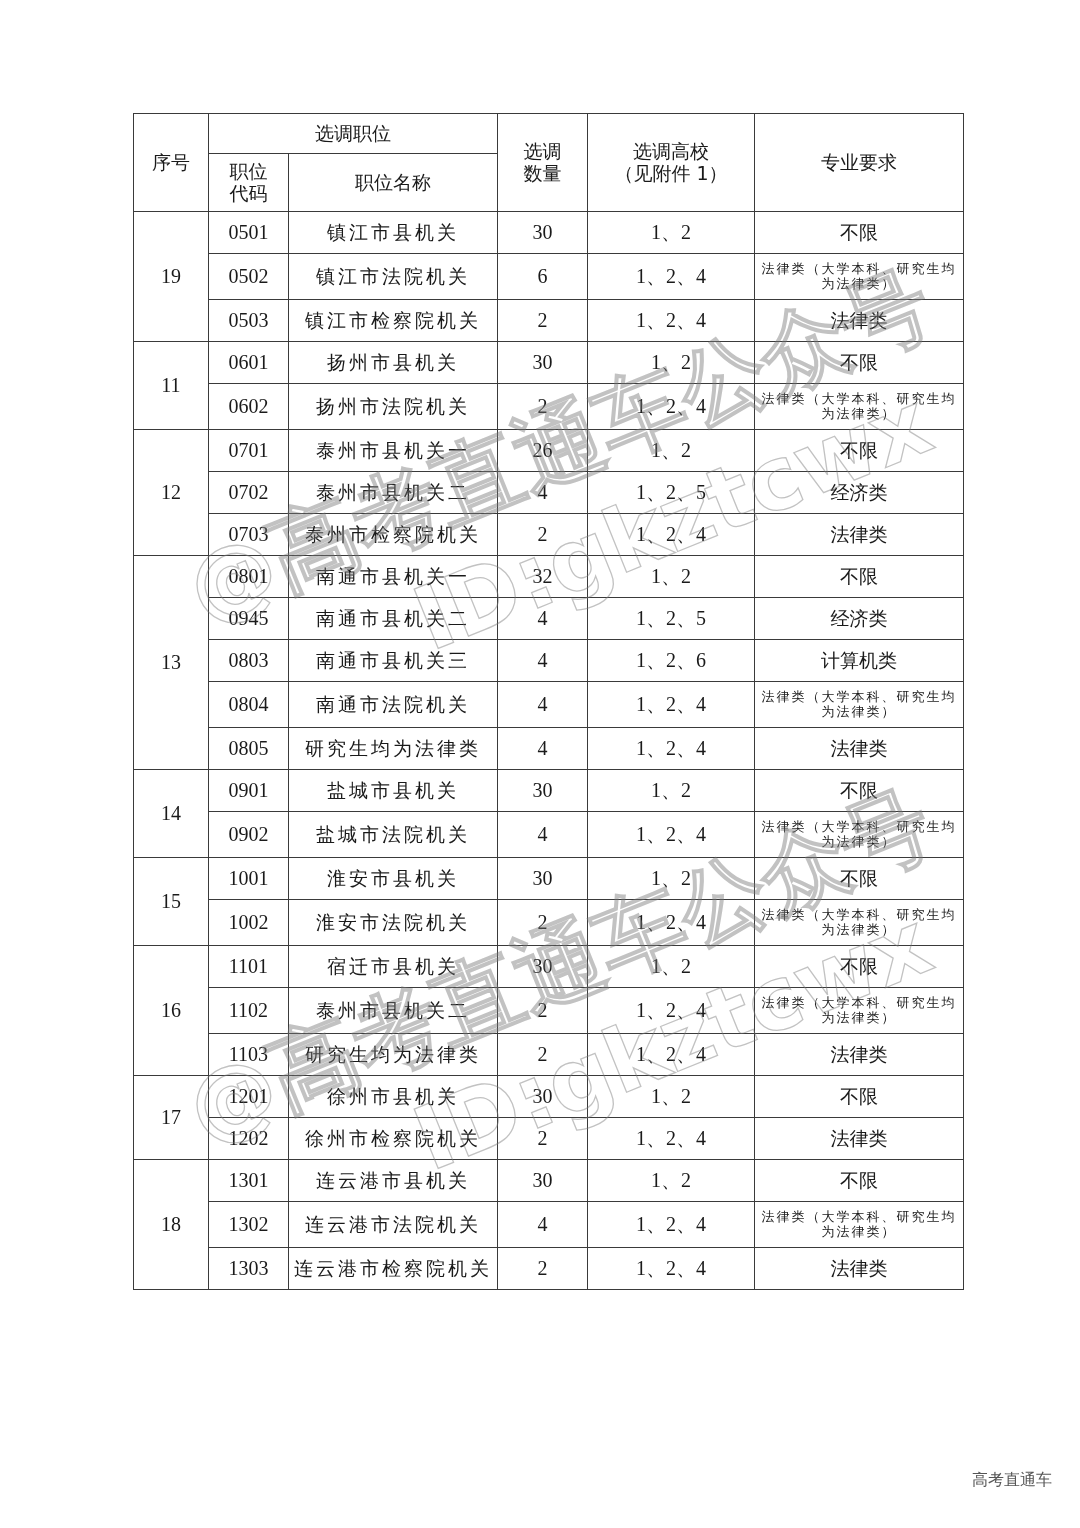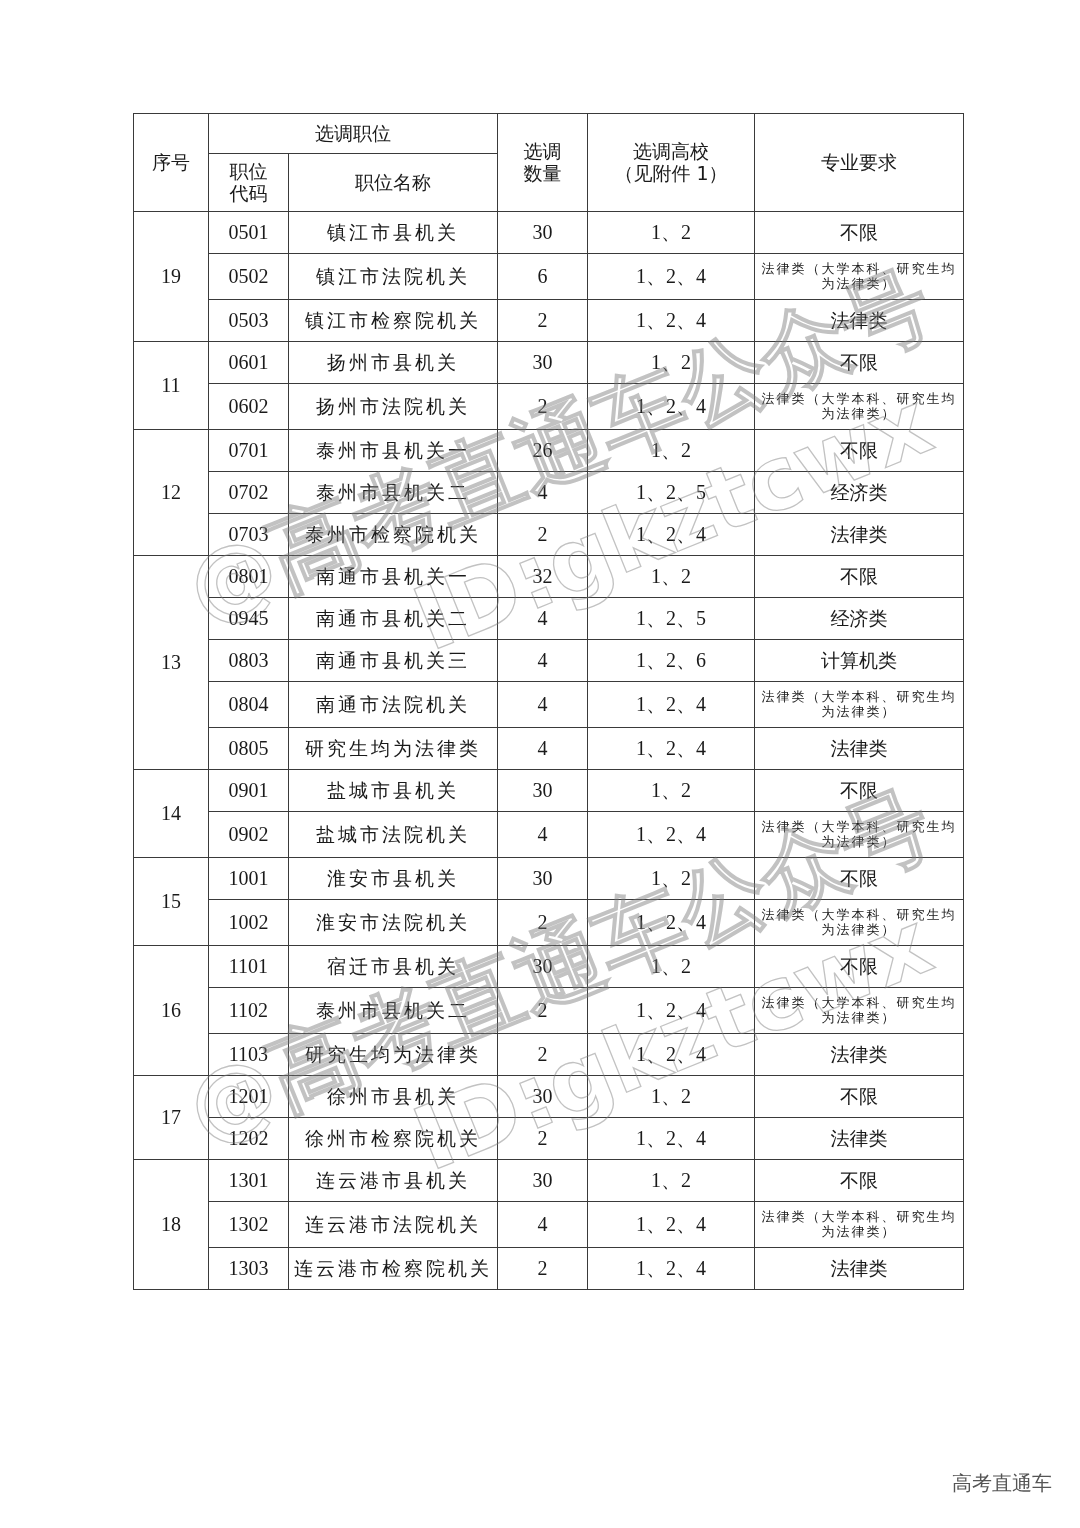"高考直通车" .footer { font-size: 20px -> 16px }
